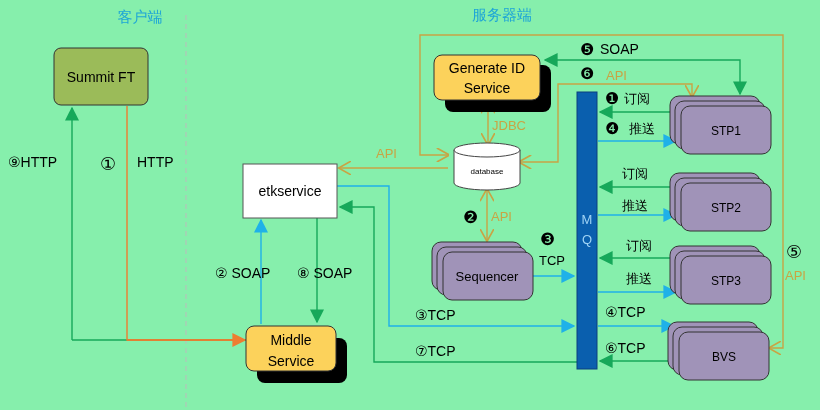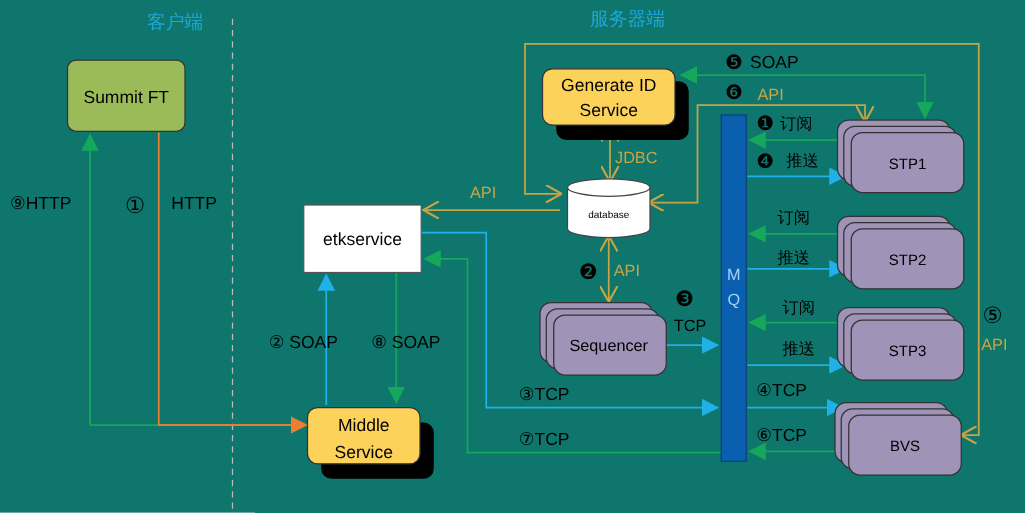"客户端" #stage { background: #0f766e -> #86efac }
